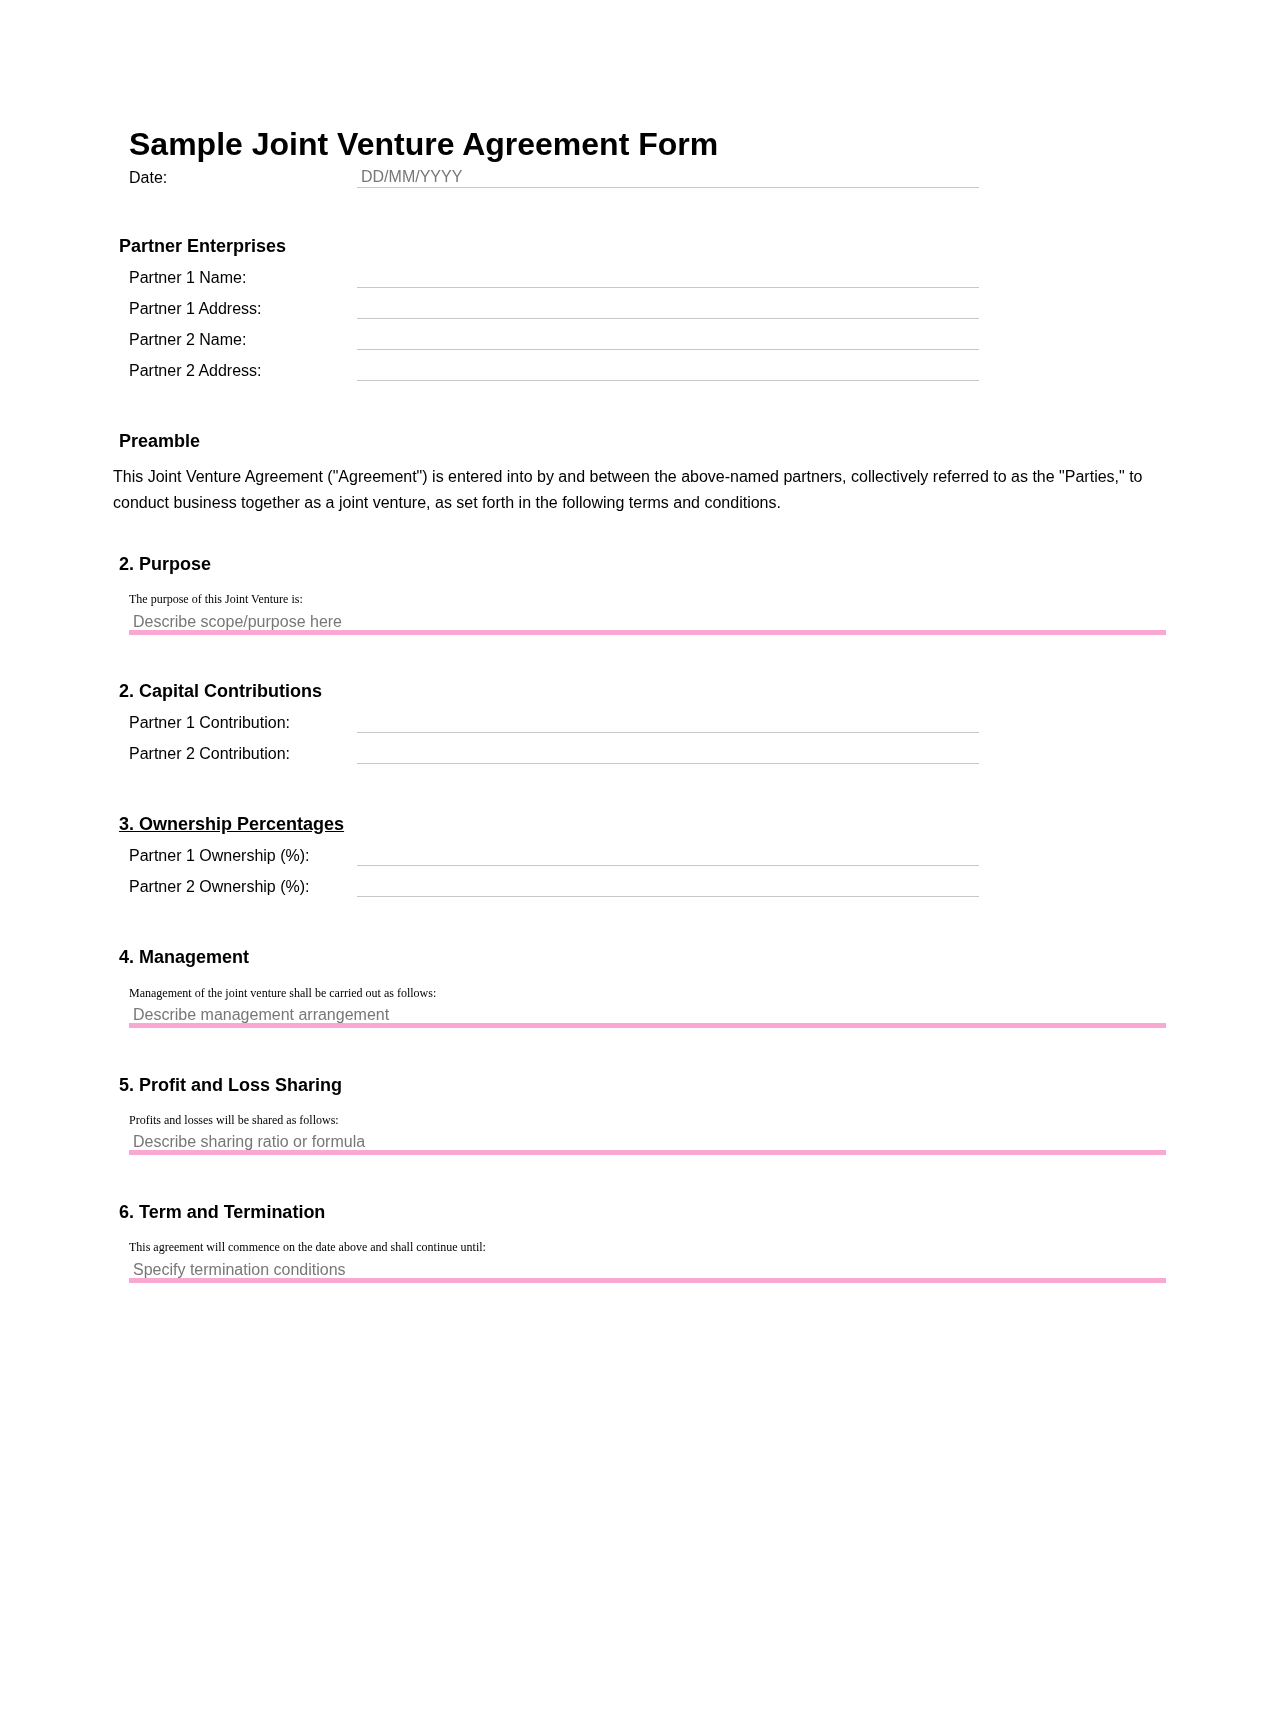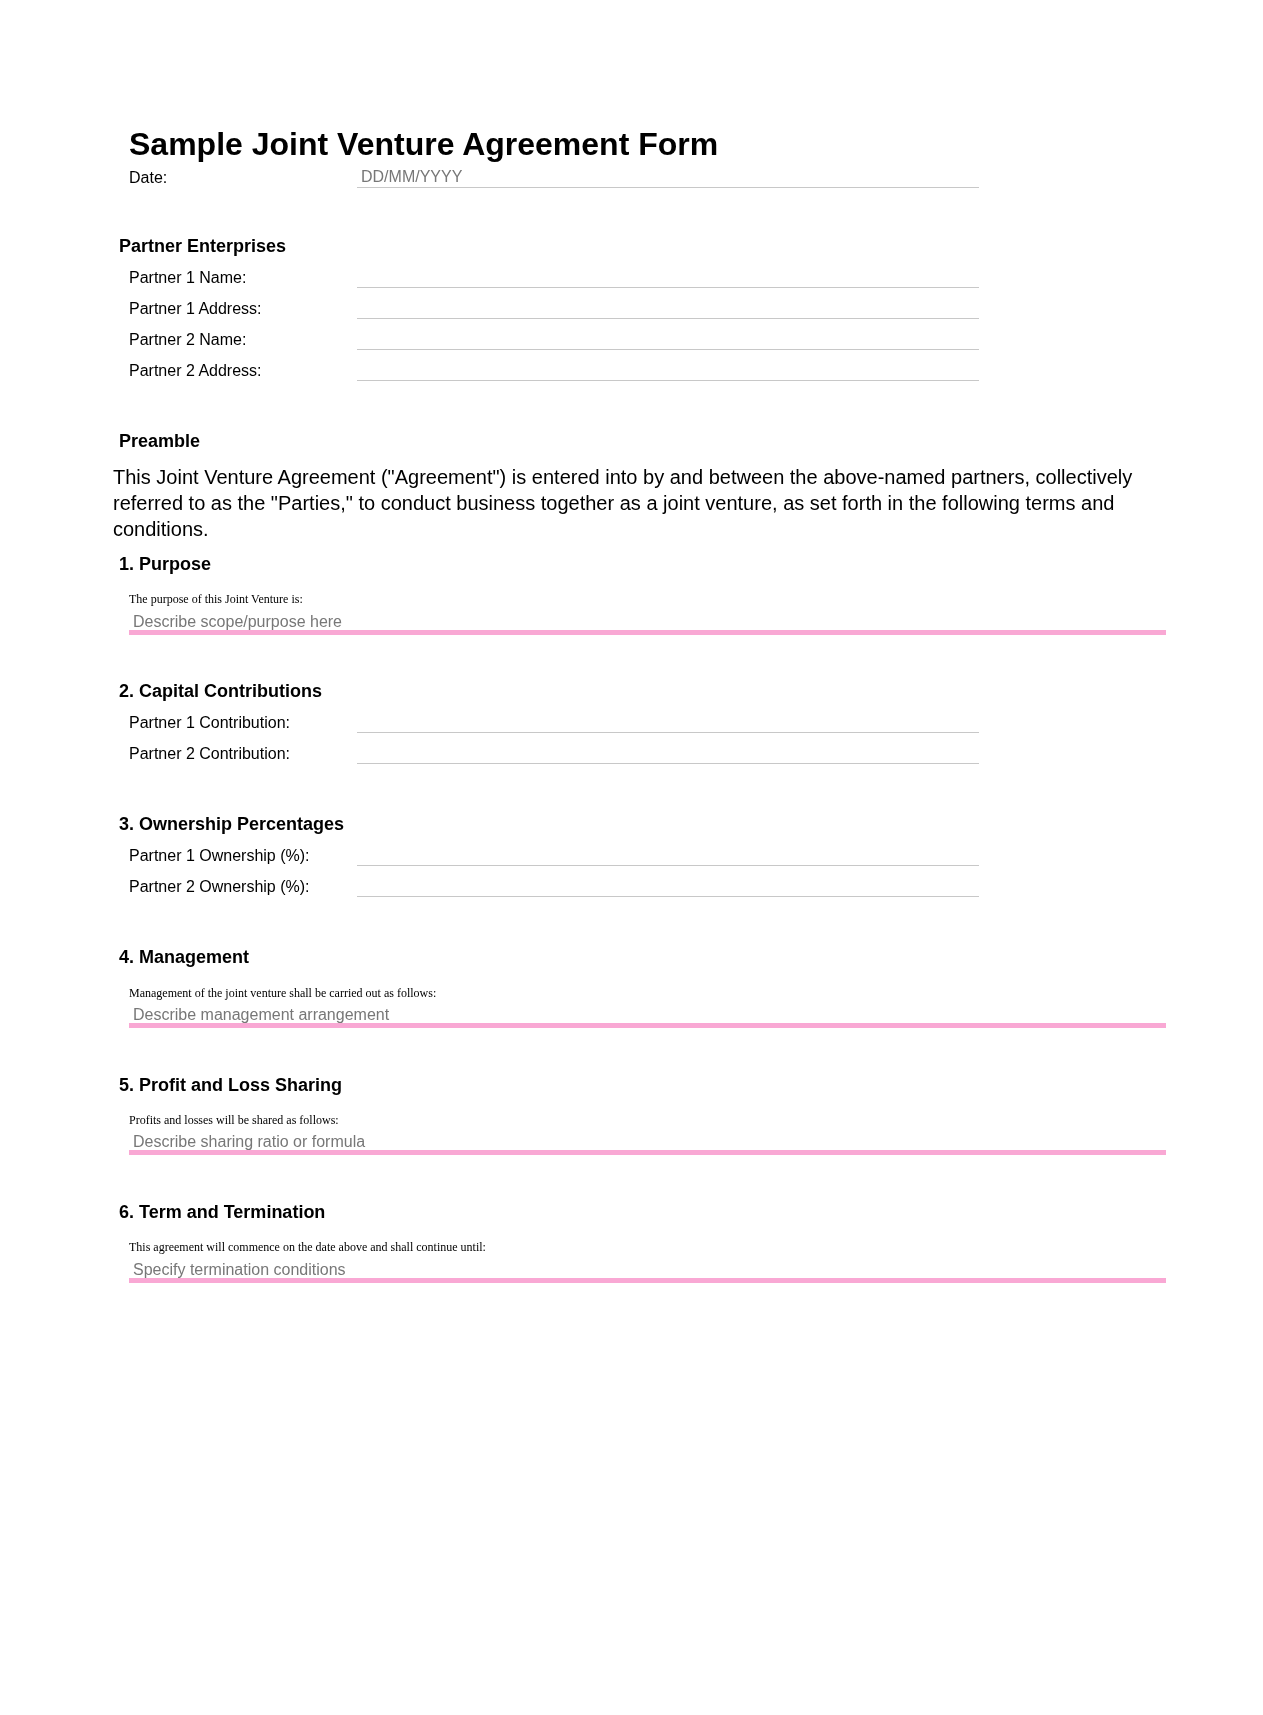"This Joint Venture Agreement" .para { font-size: 20px -> 16px }
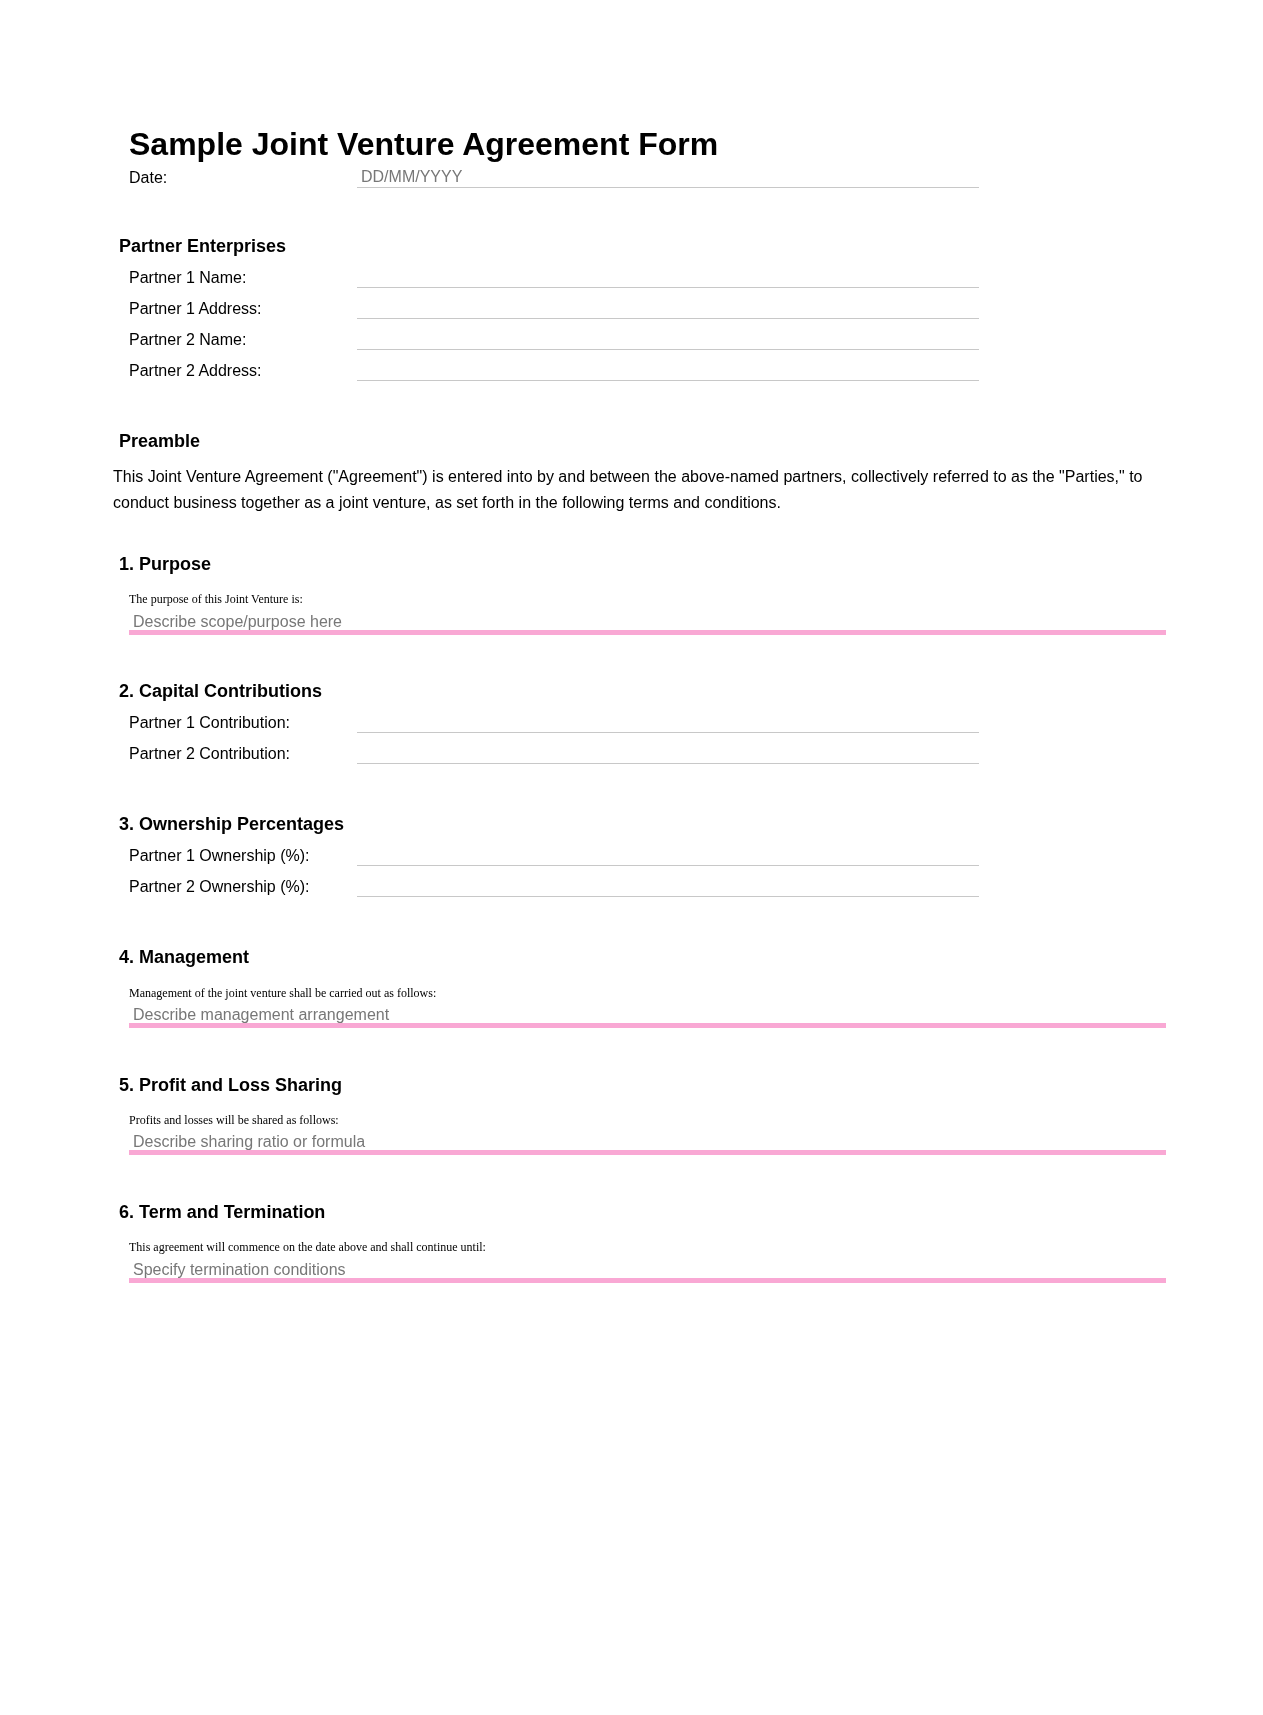"1. Purpose" h2 { text: 1 -> 2 }
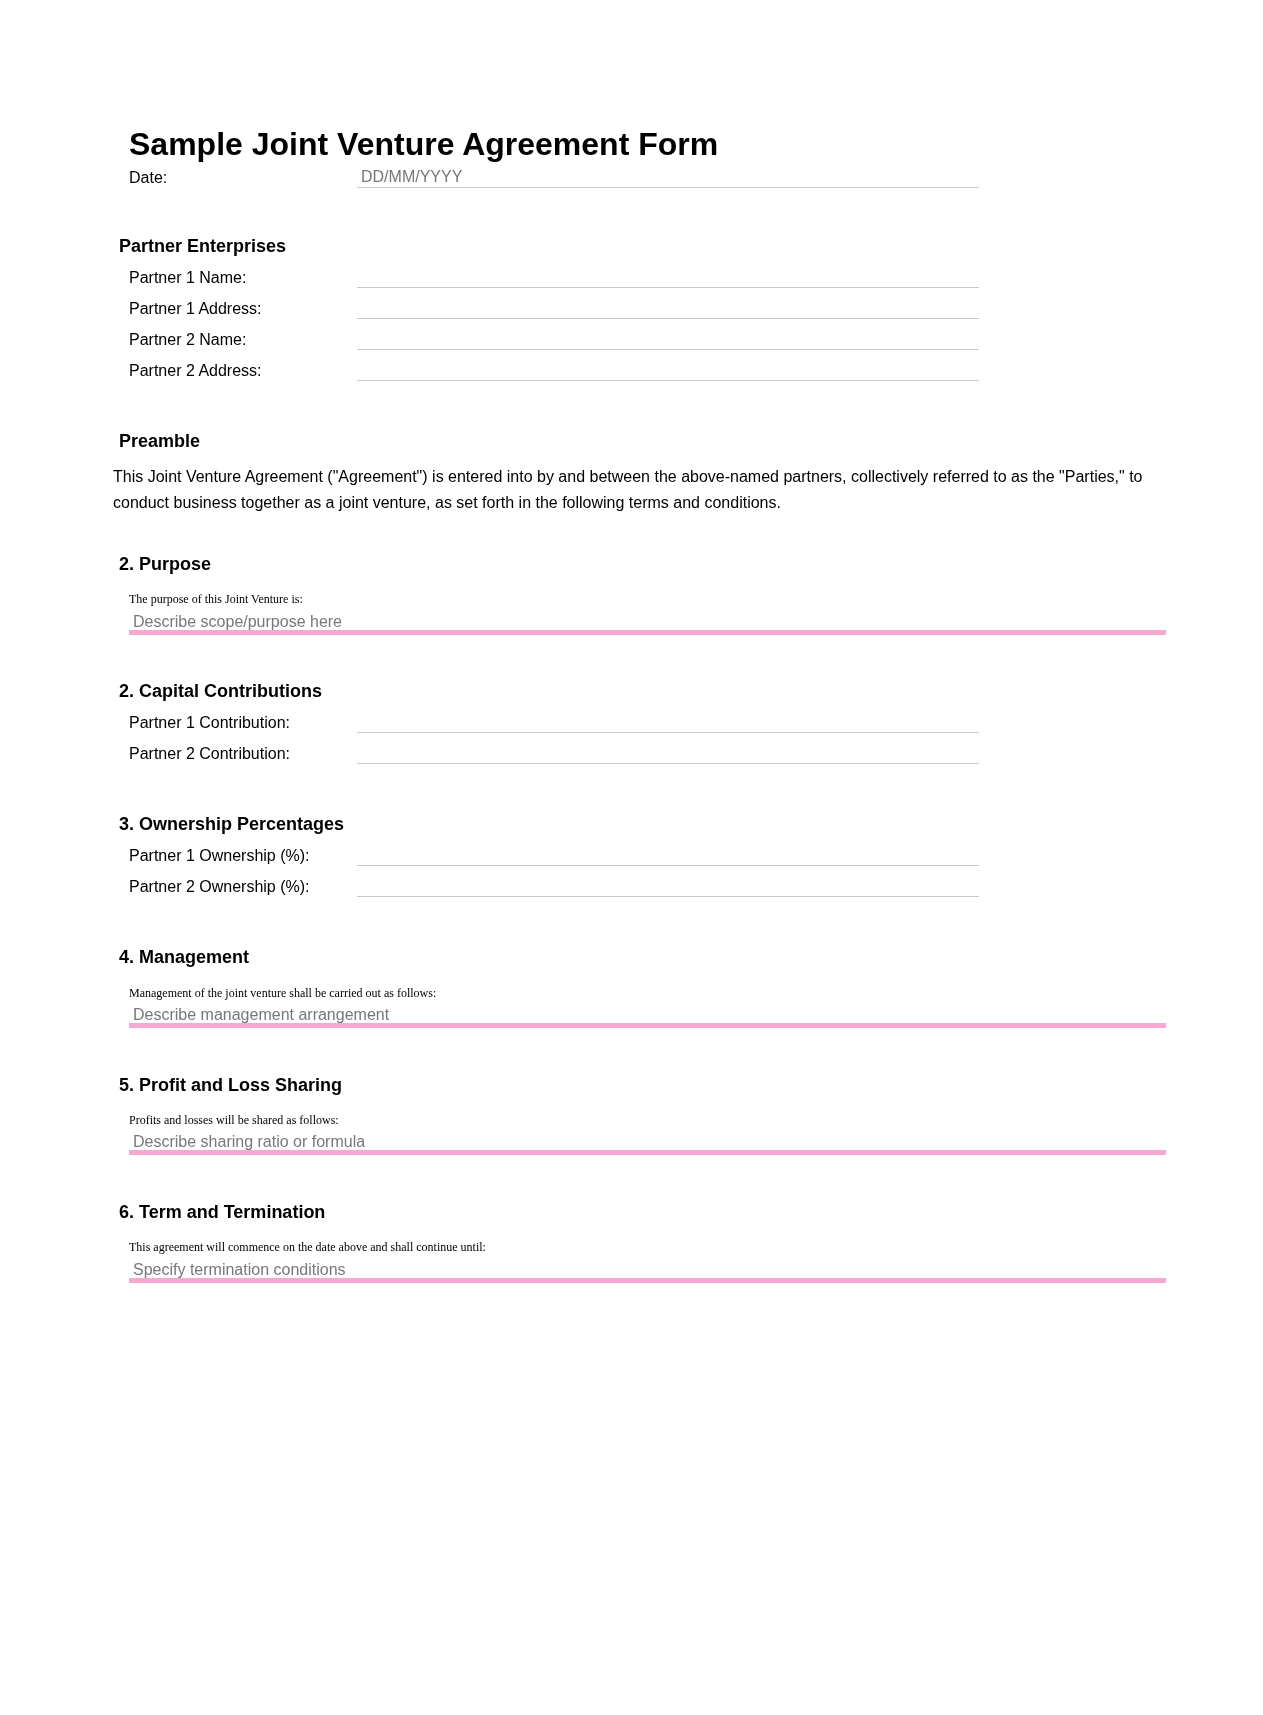"3. Ownership Percentages" h2 { text-decoration: none -> underline }
